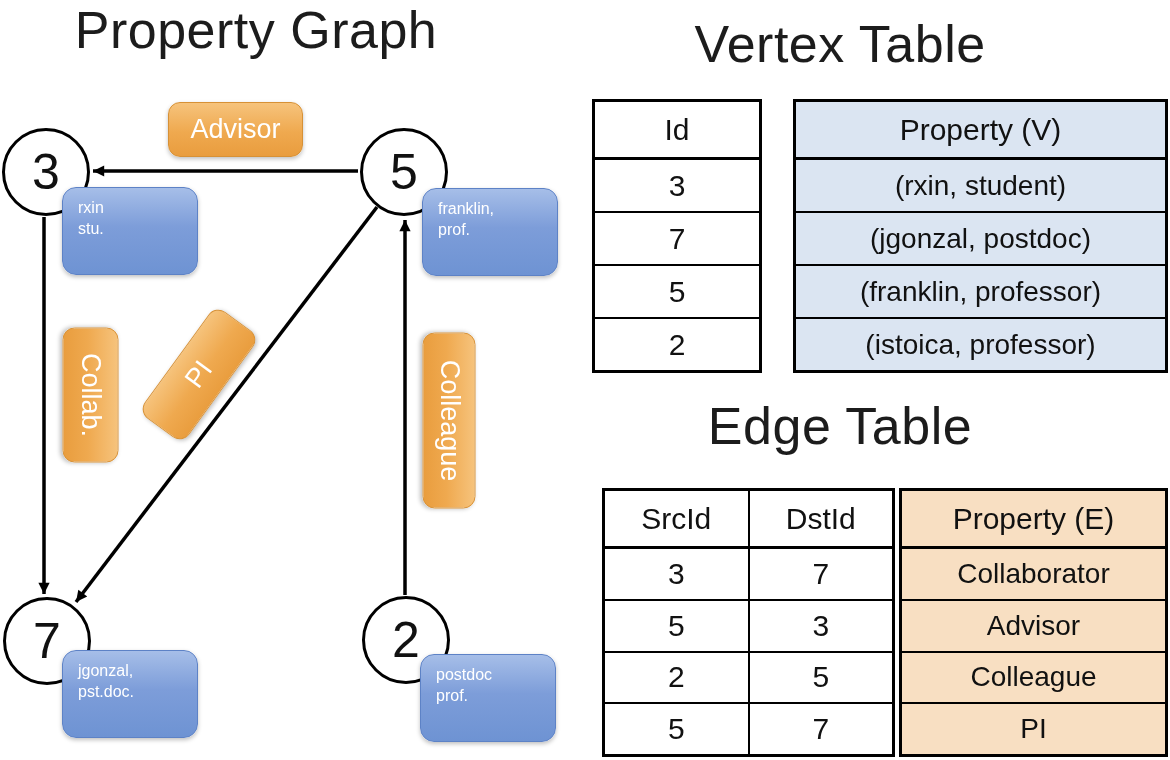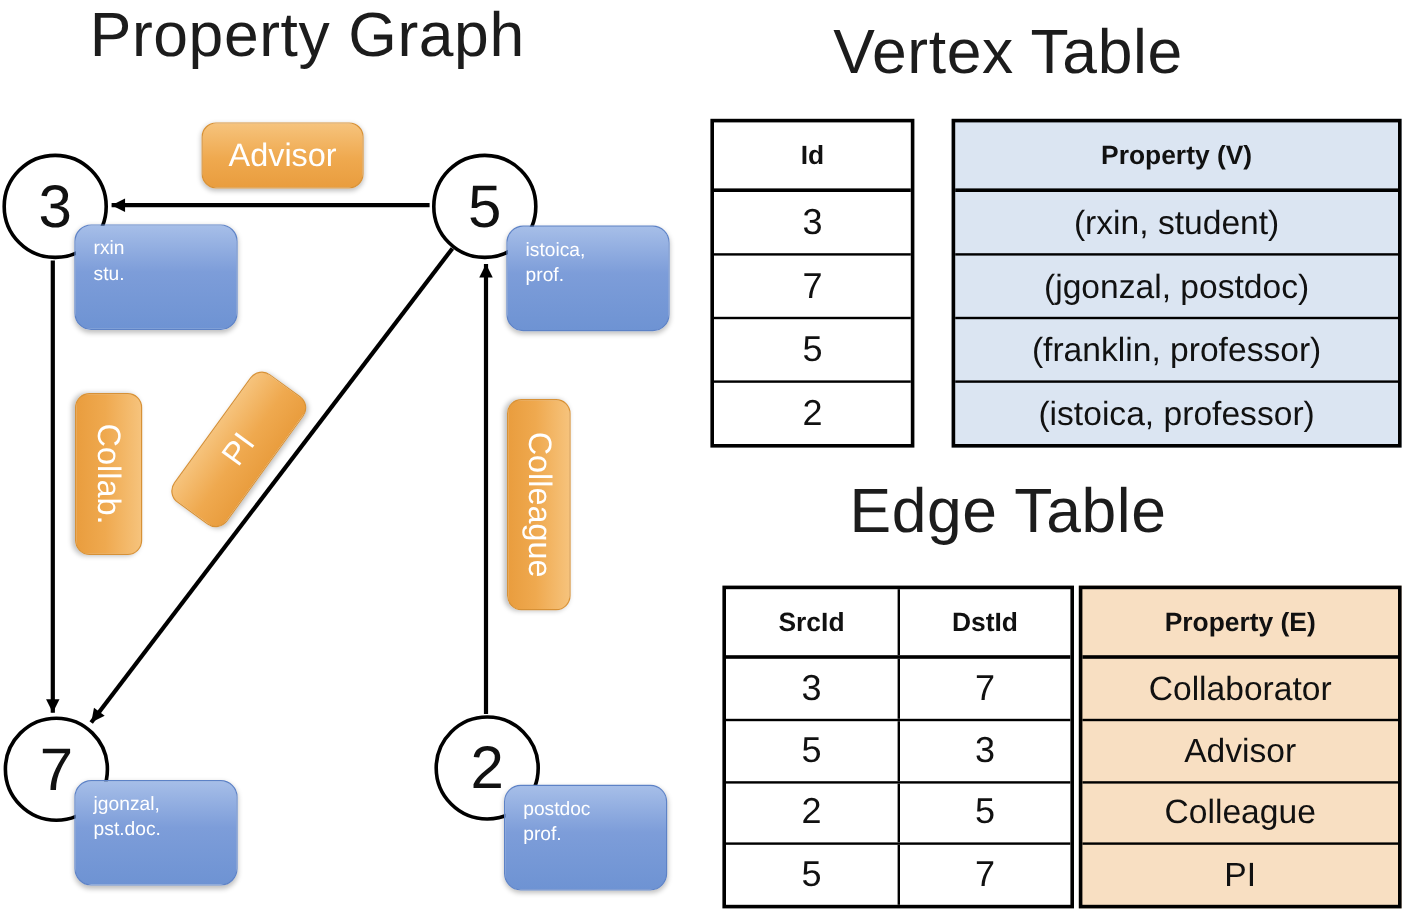"Id" .trow.hdr { font-size: 22px -> 30px; font-weight: 700 -> 400 }
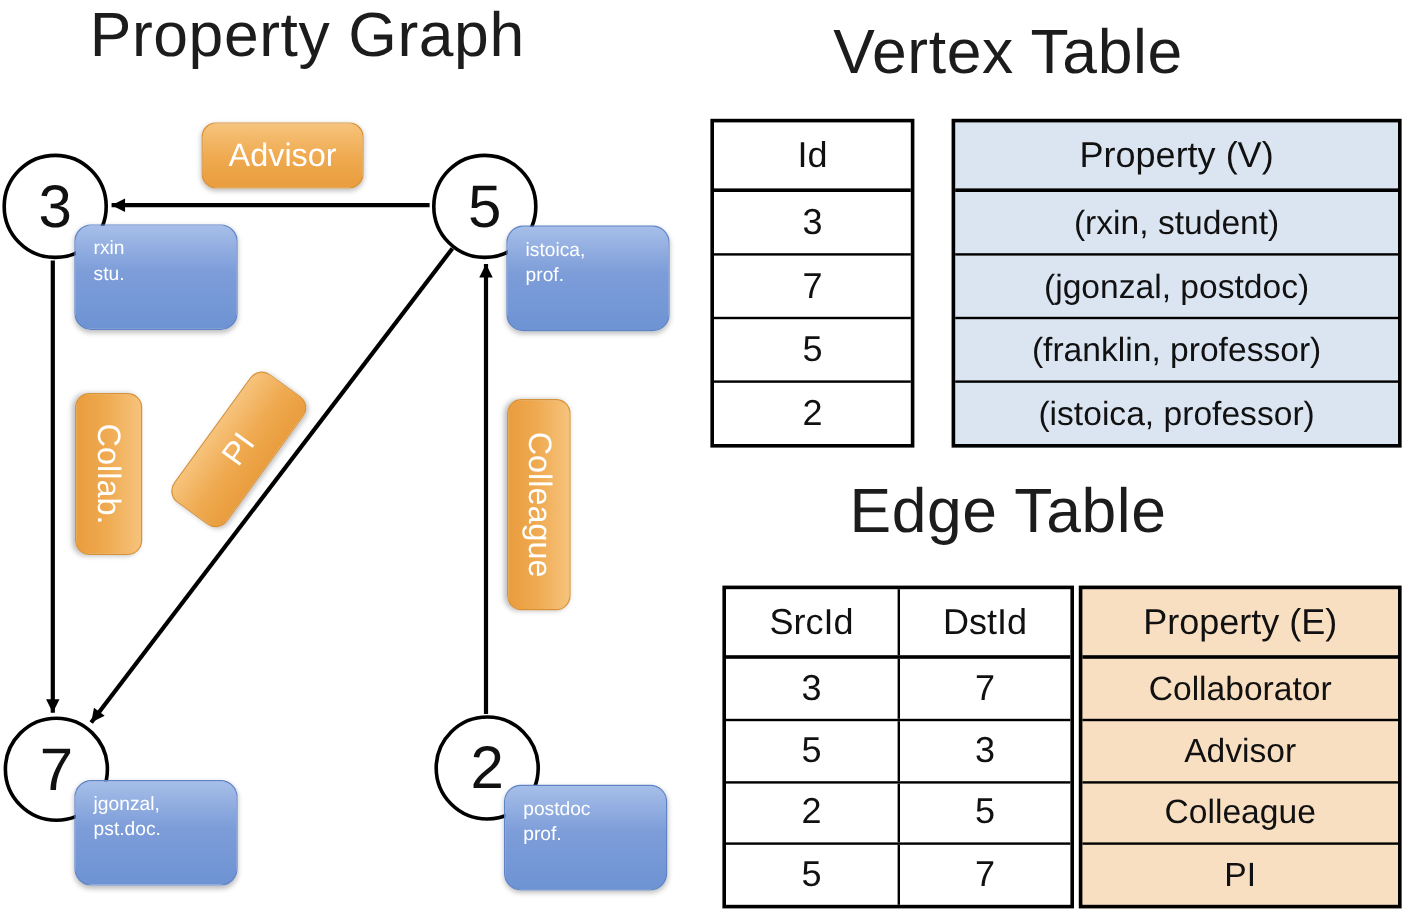"istoica," div { text: istoica -> franklin }
